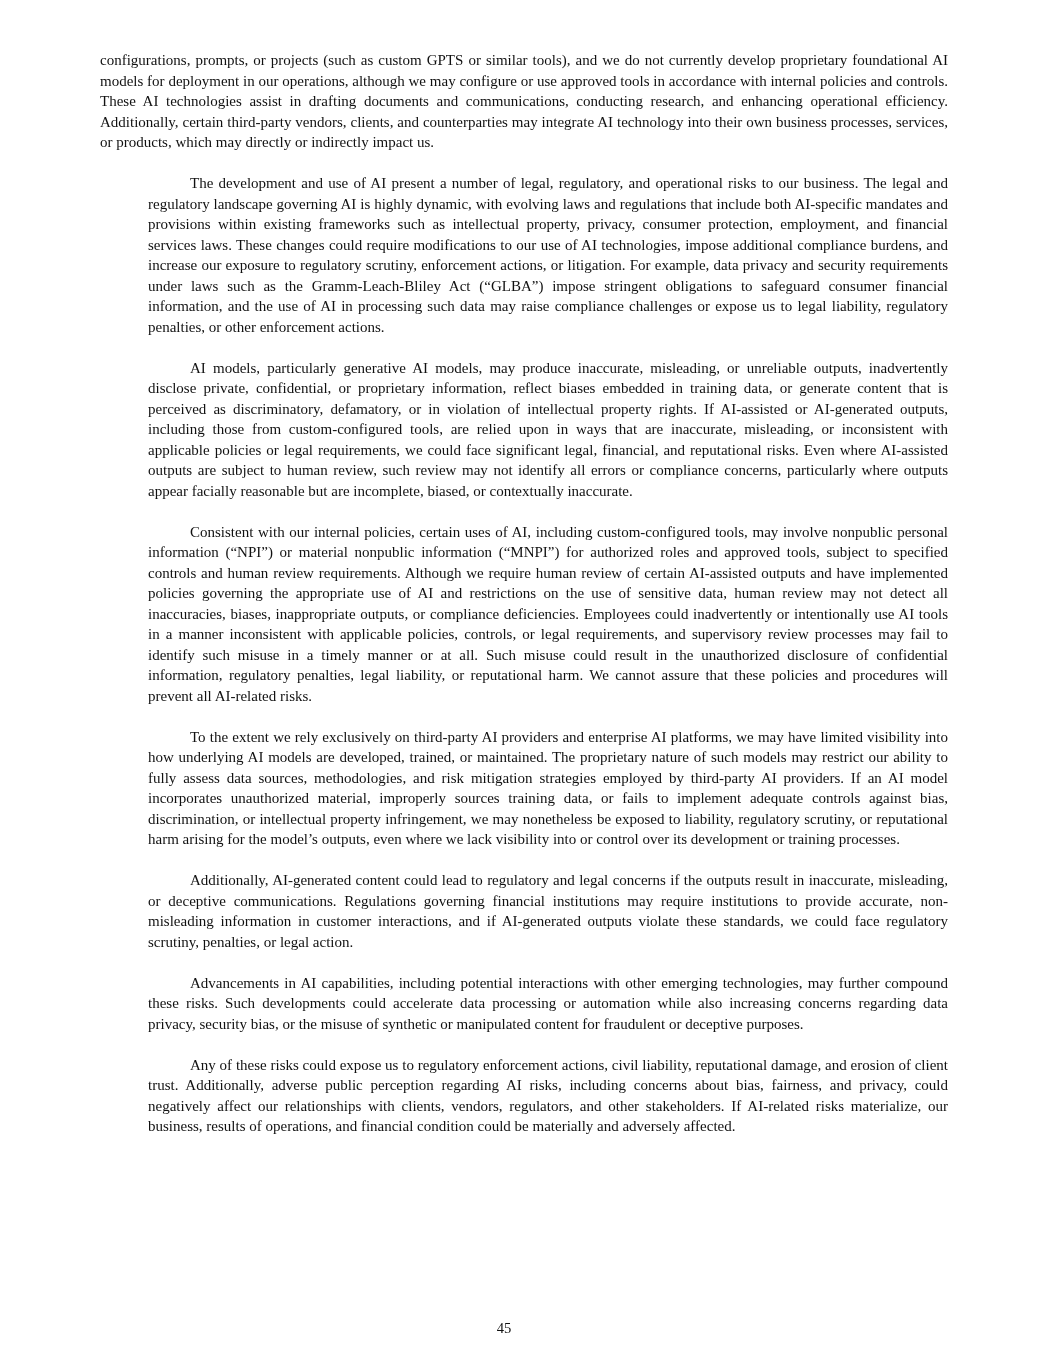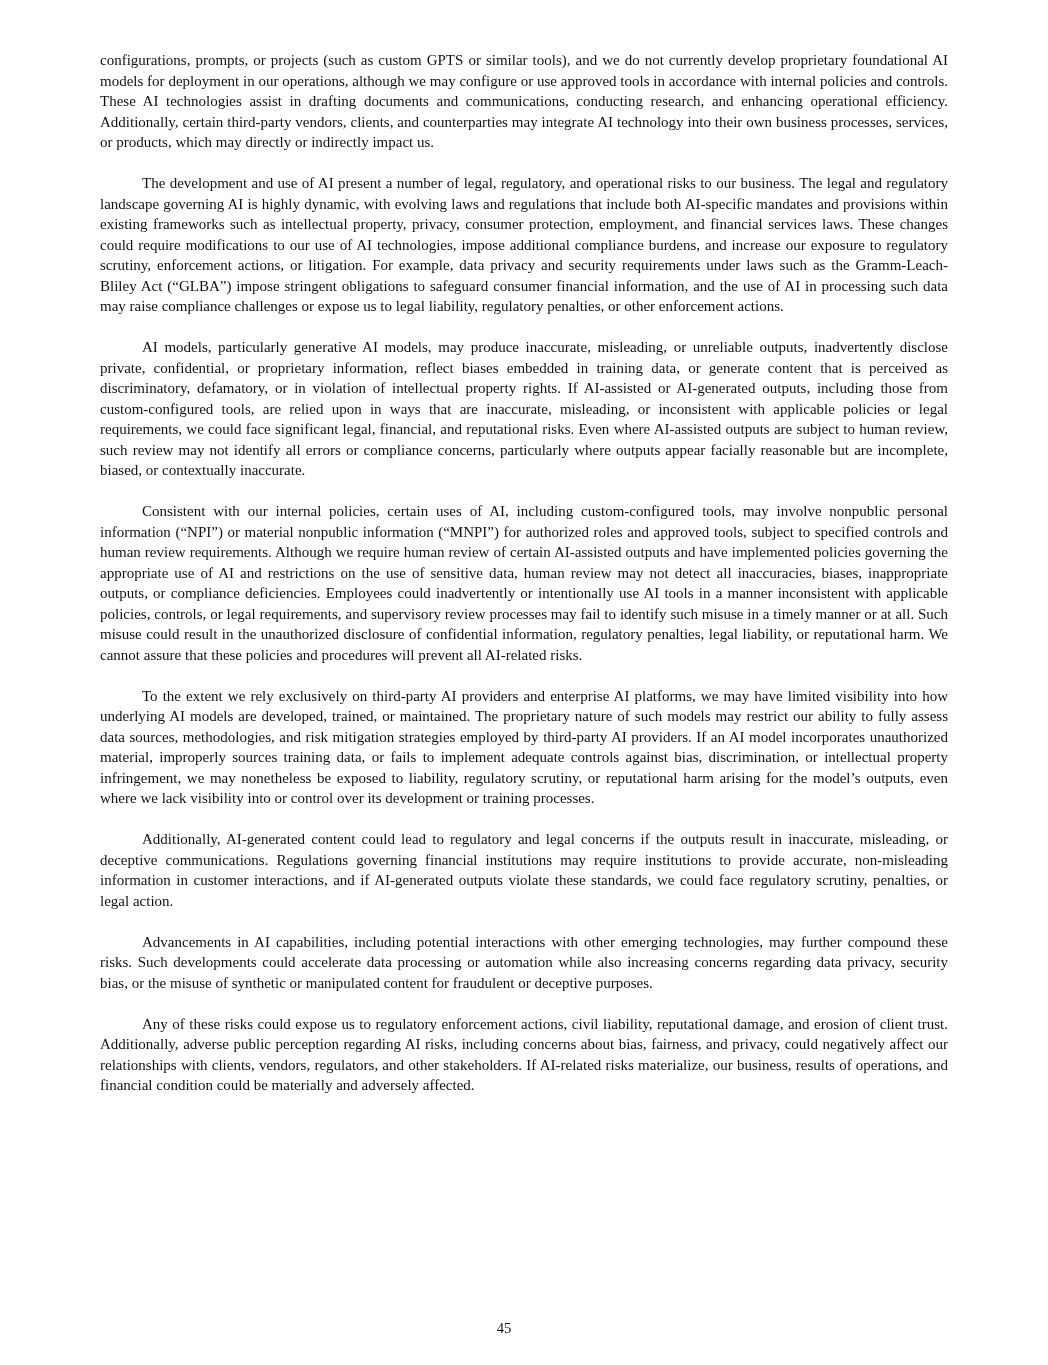"The development and use of" .para.indent { margin-left: none -> 48px }
